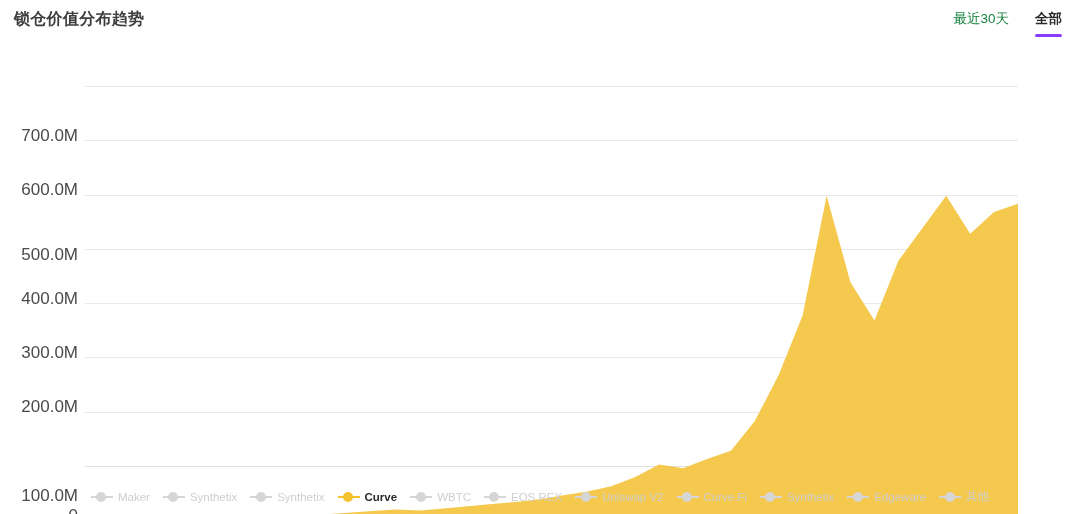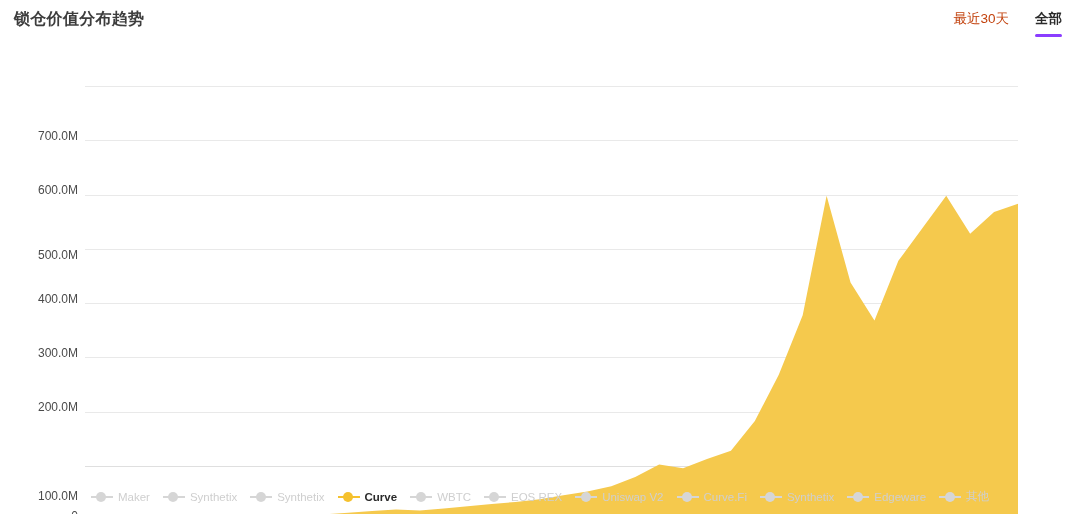"最近30天" .tab { color: #c2410c -> #15803d }
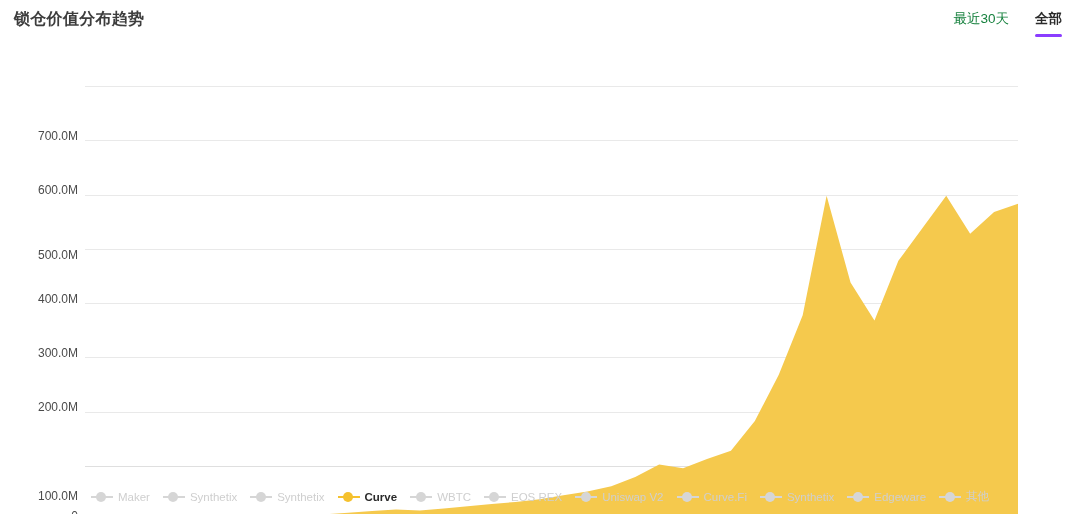"700.0M" .ylabel-abs { font-size: 12px -> 17px }
